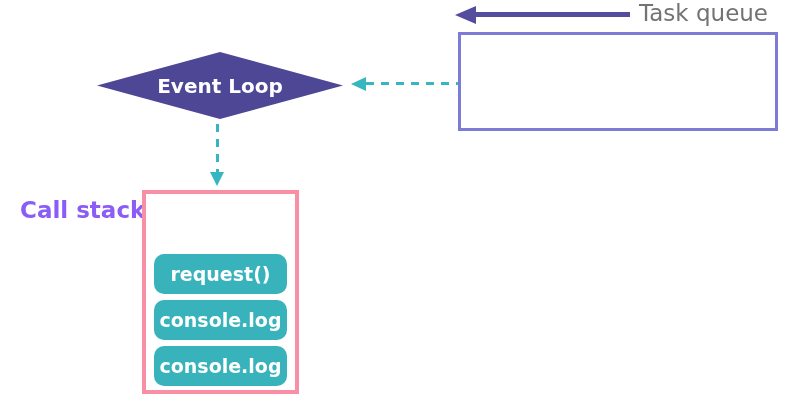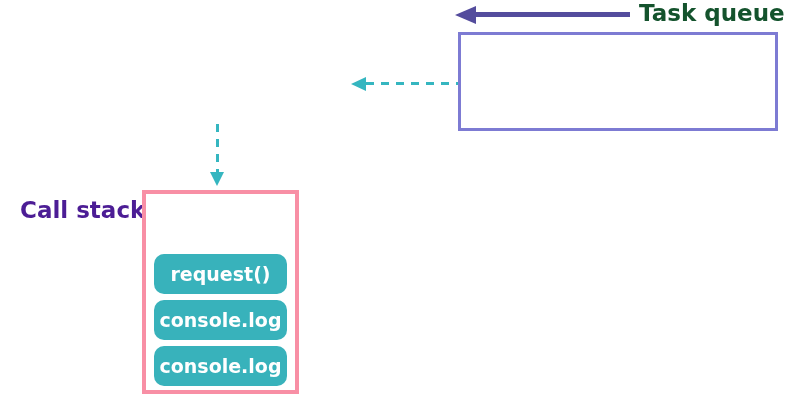"Task queue" .tq-label { color: #14532d -> #737373; font-weight: bold -> normal }
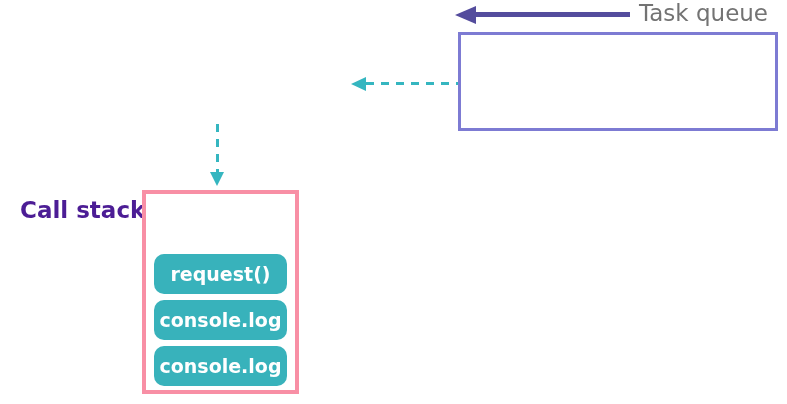"Event Loop" div.diamond { html: none -> <div> <span>Event Loop</span> </div> }
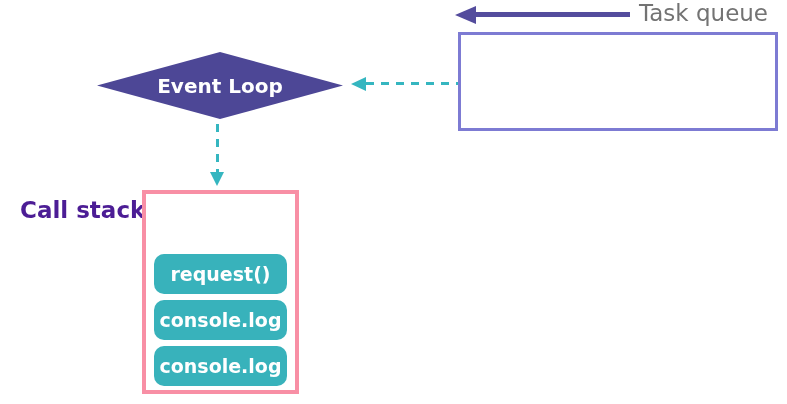"Call stack" .cs-label { color: #4c1d95 -> #8b5cf6 }
